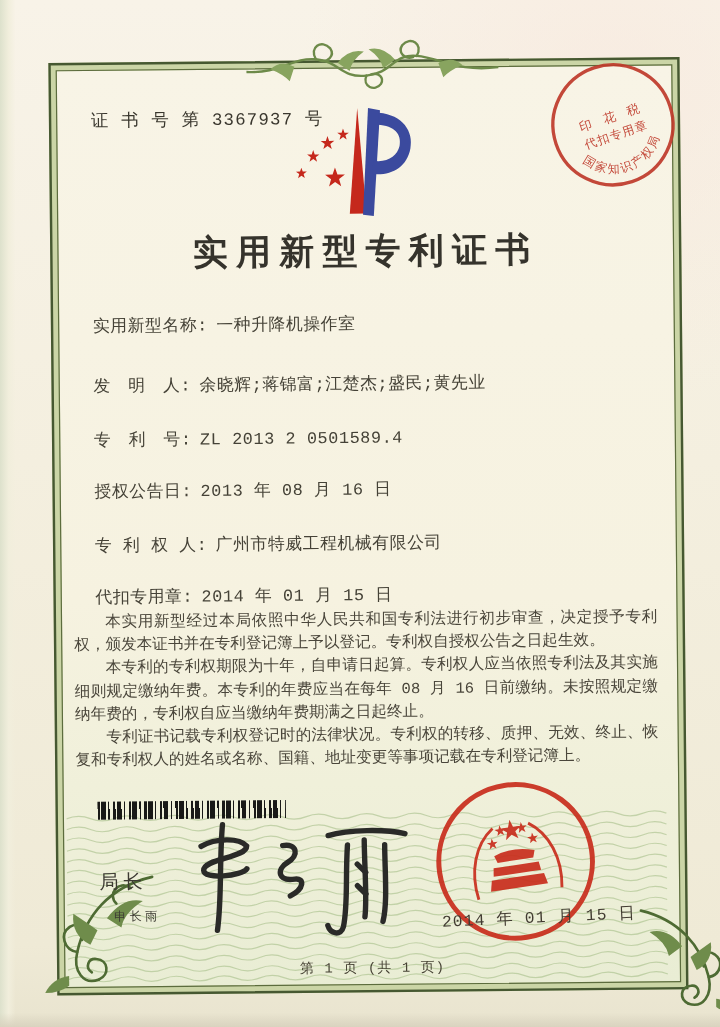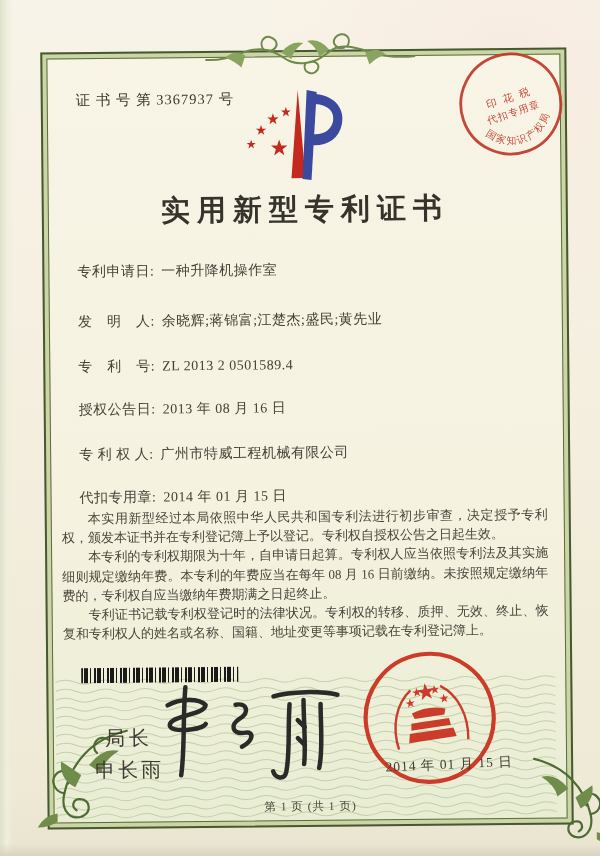"证 书 号 第 3367937" .photo { font-family: Liberation Serif, serif -> Liberation Mono, monospace }
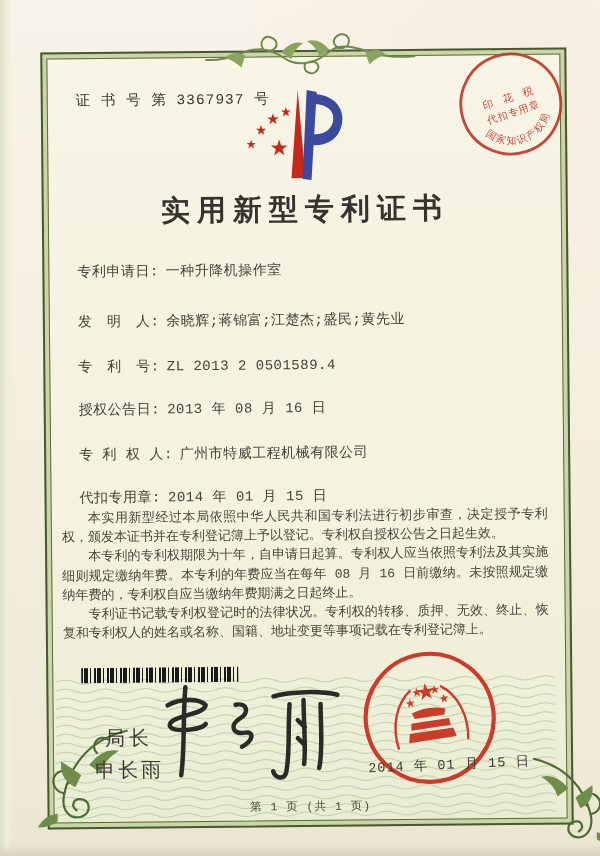"专利申请日:" span.lab { text: 专利申请日 -> 实用新型名称 }
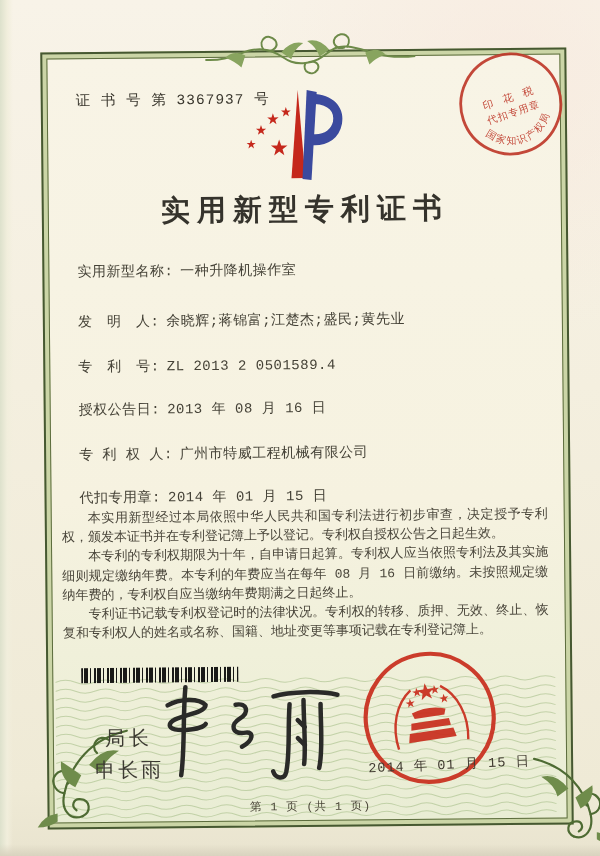"局长" .signer-title { font-size: 20px -> 16px; left: 51px -> 29px }
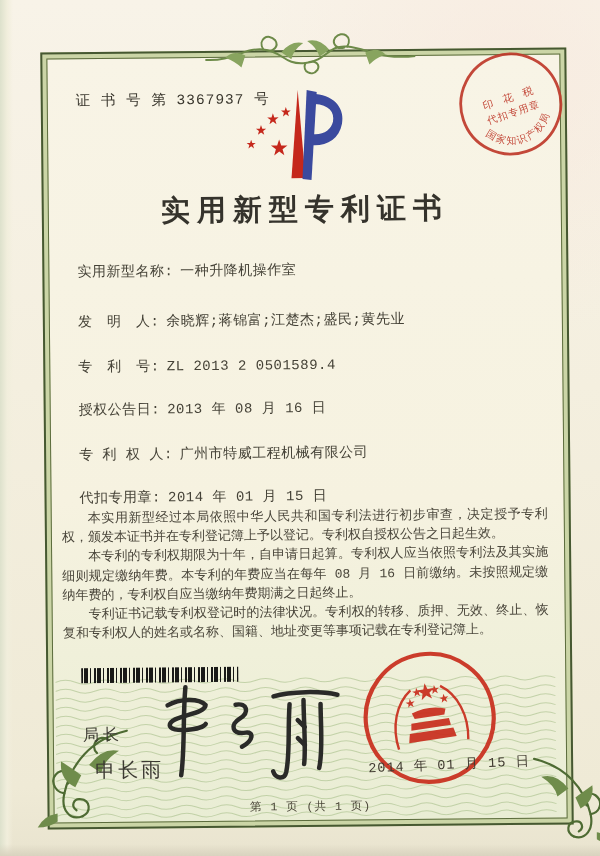"申长雨" .signer-name { font-size: 20px -> 10px }
